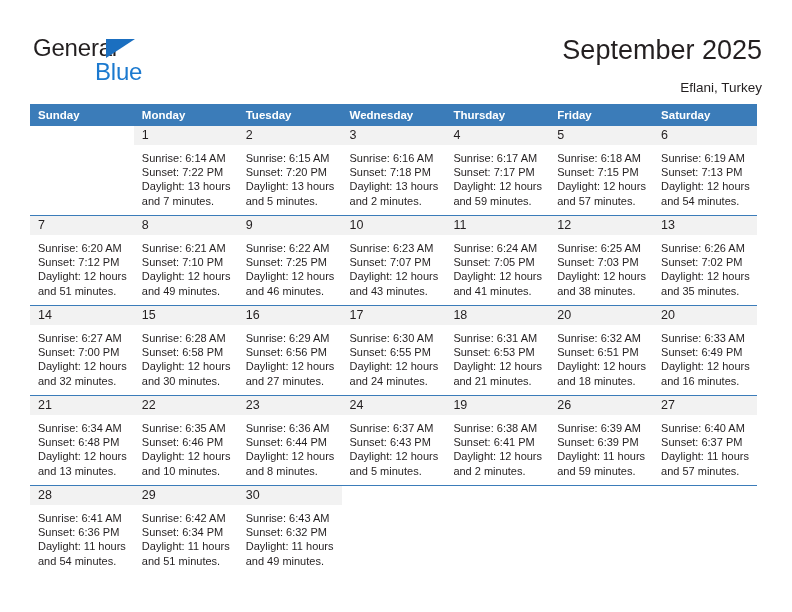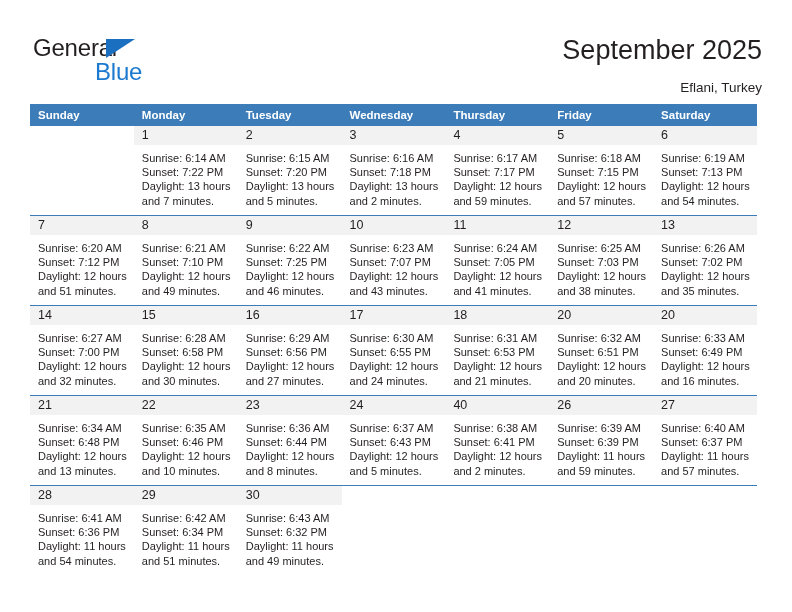"and 20 minutes." div { text: 20 -> 18 }
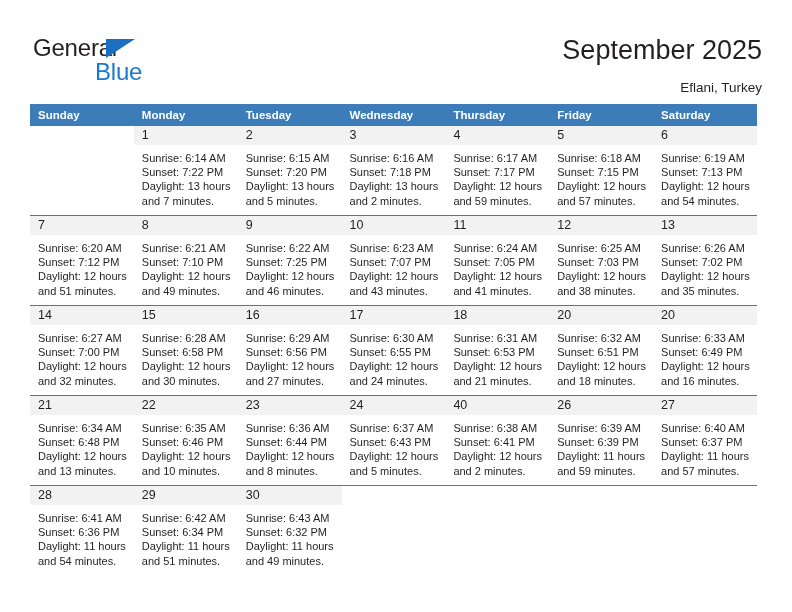"40" div.daynum-band { text: 40 -> 19 }
